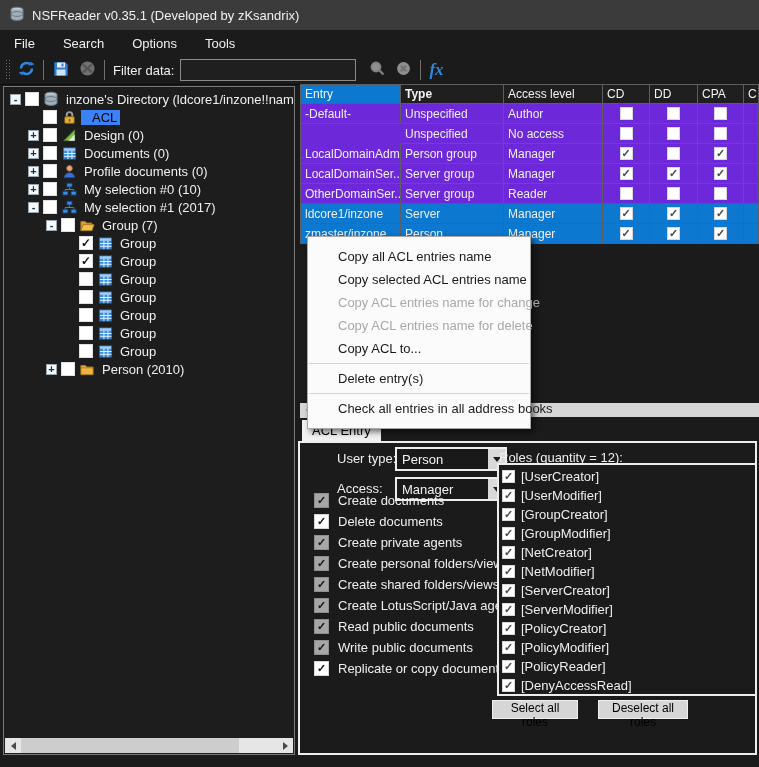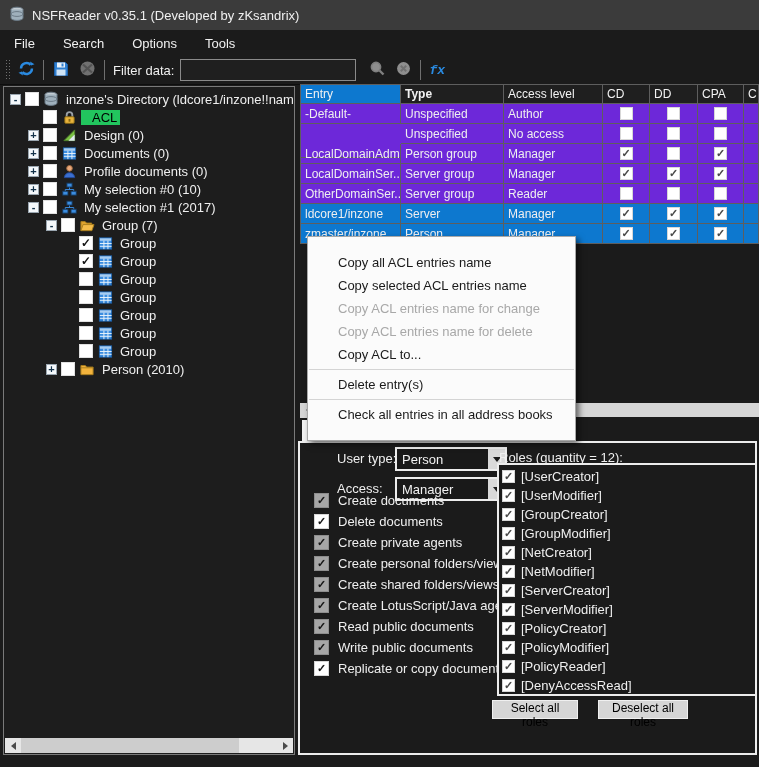"fx" .fx { font-family: Liberation Mono, monospace -> Liberation Serif, serif; font-size: 13px -> 17px }
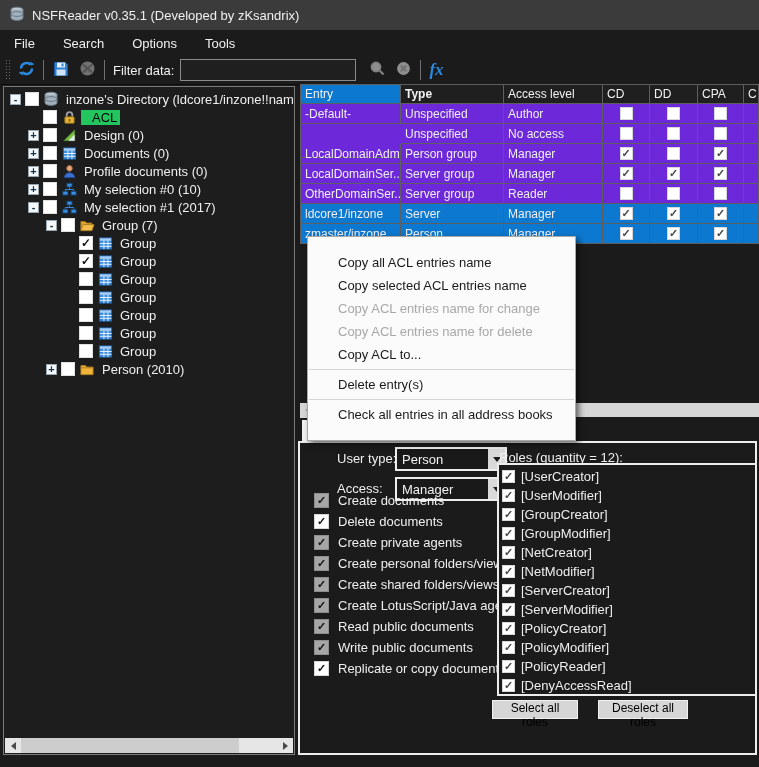"ACL" .tlbl.sel { background: #22c55e -> #3b82f6 }
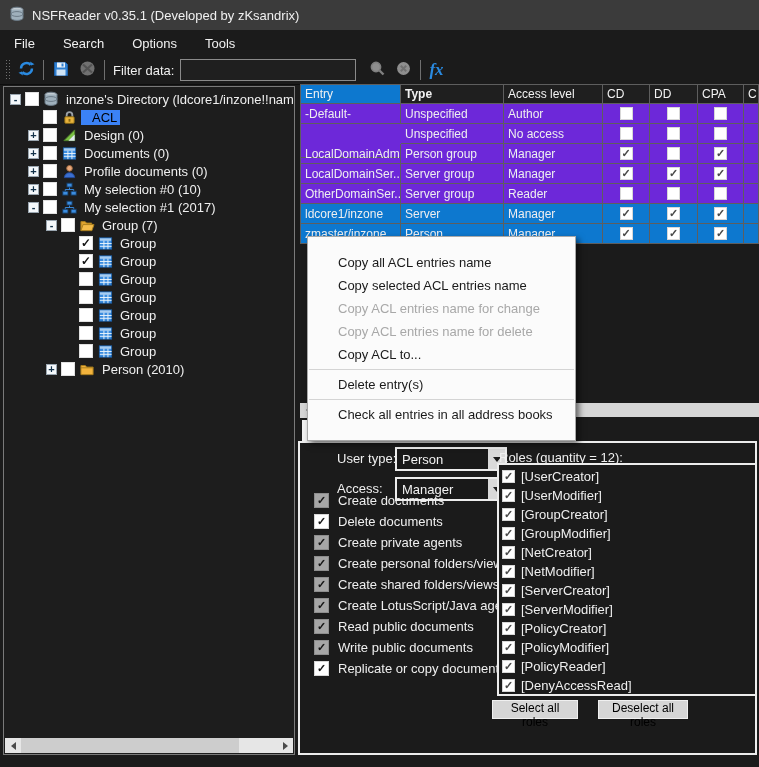"Copy all ACL entries name" .ctx { padding: 14px 0 -> 8px 0; width: 269px -> 224px }
